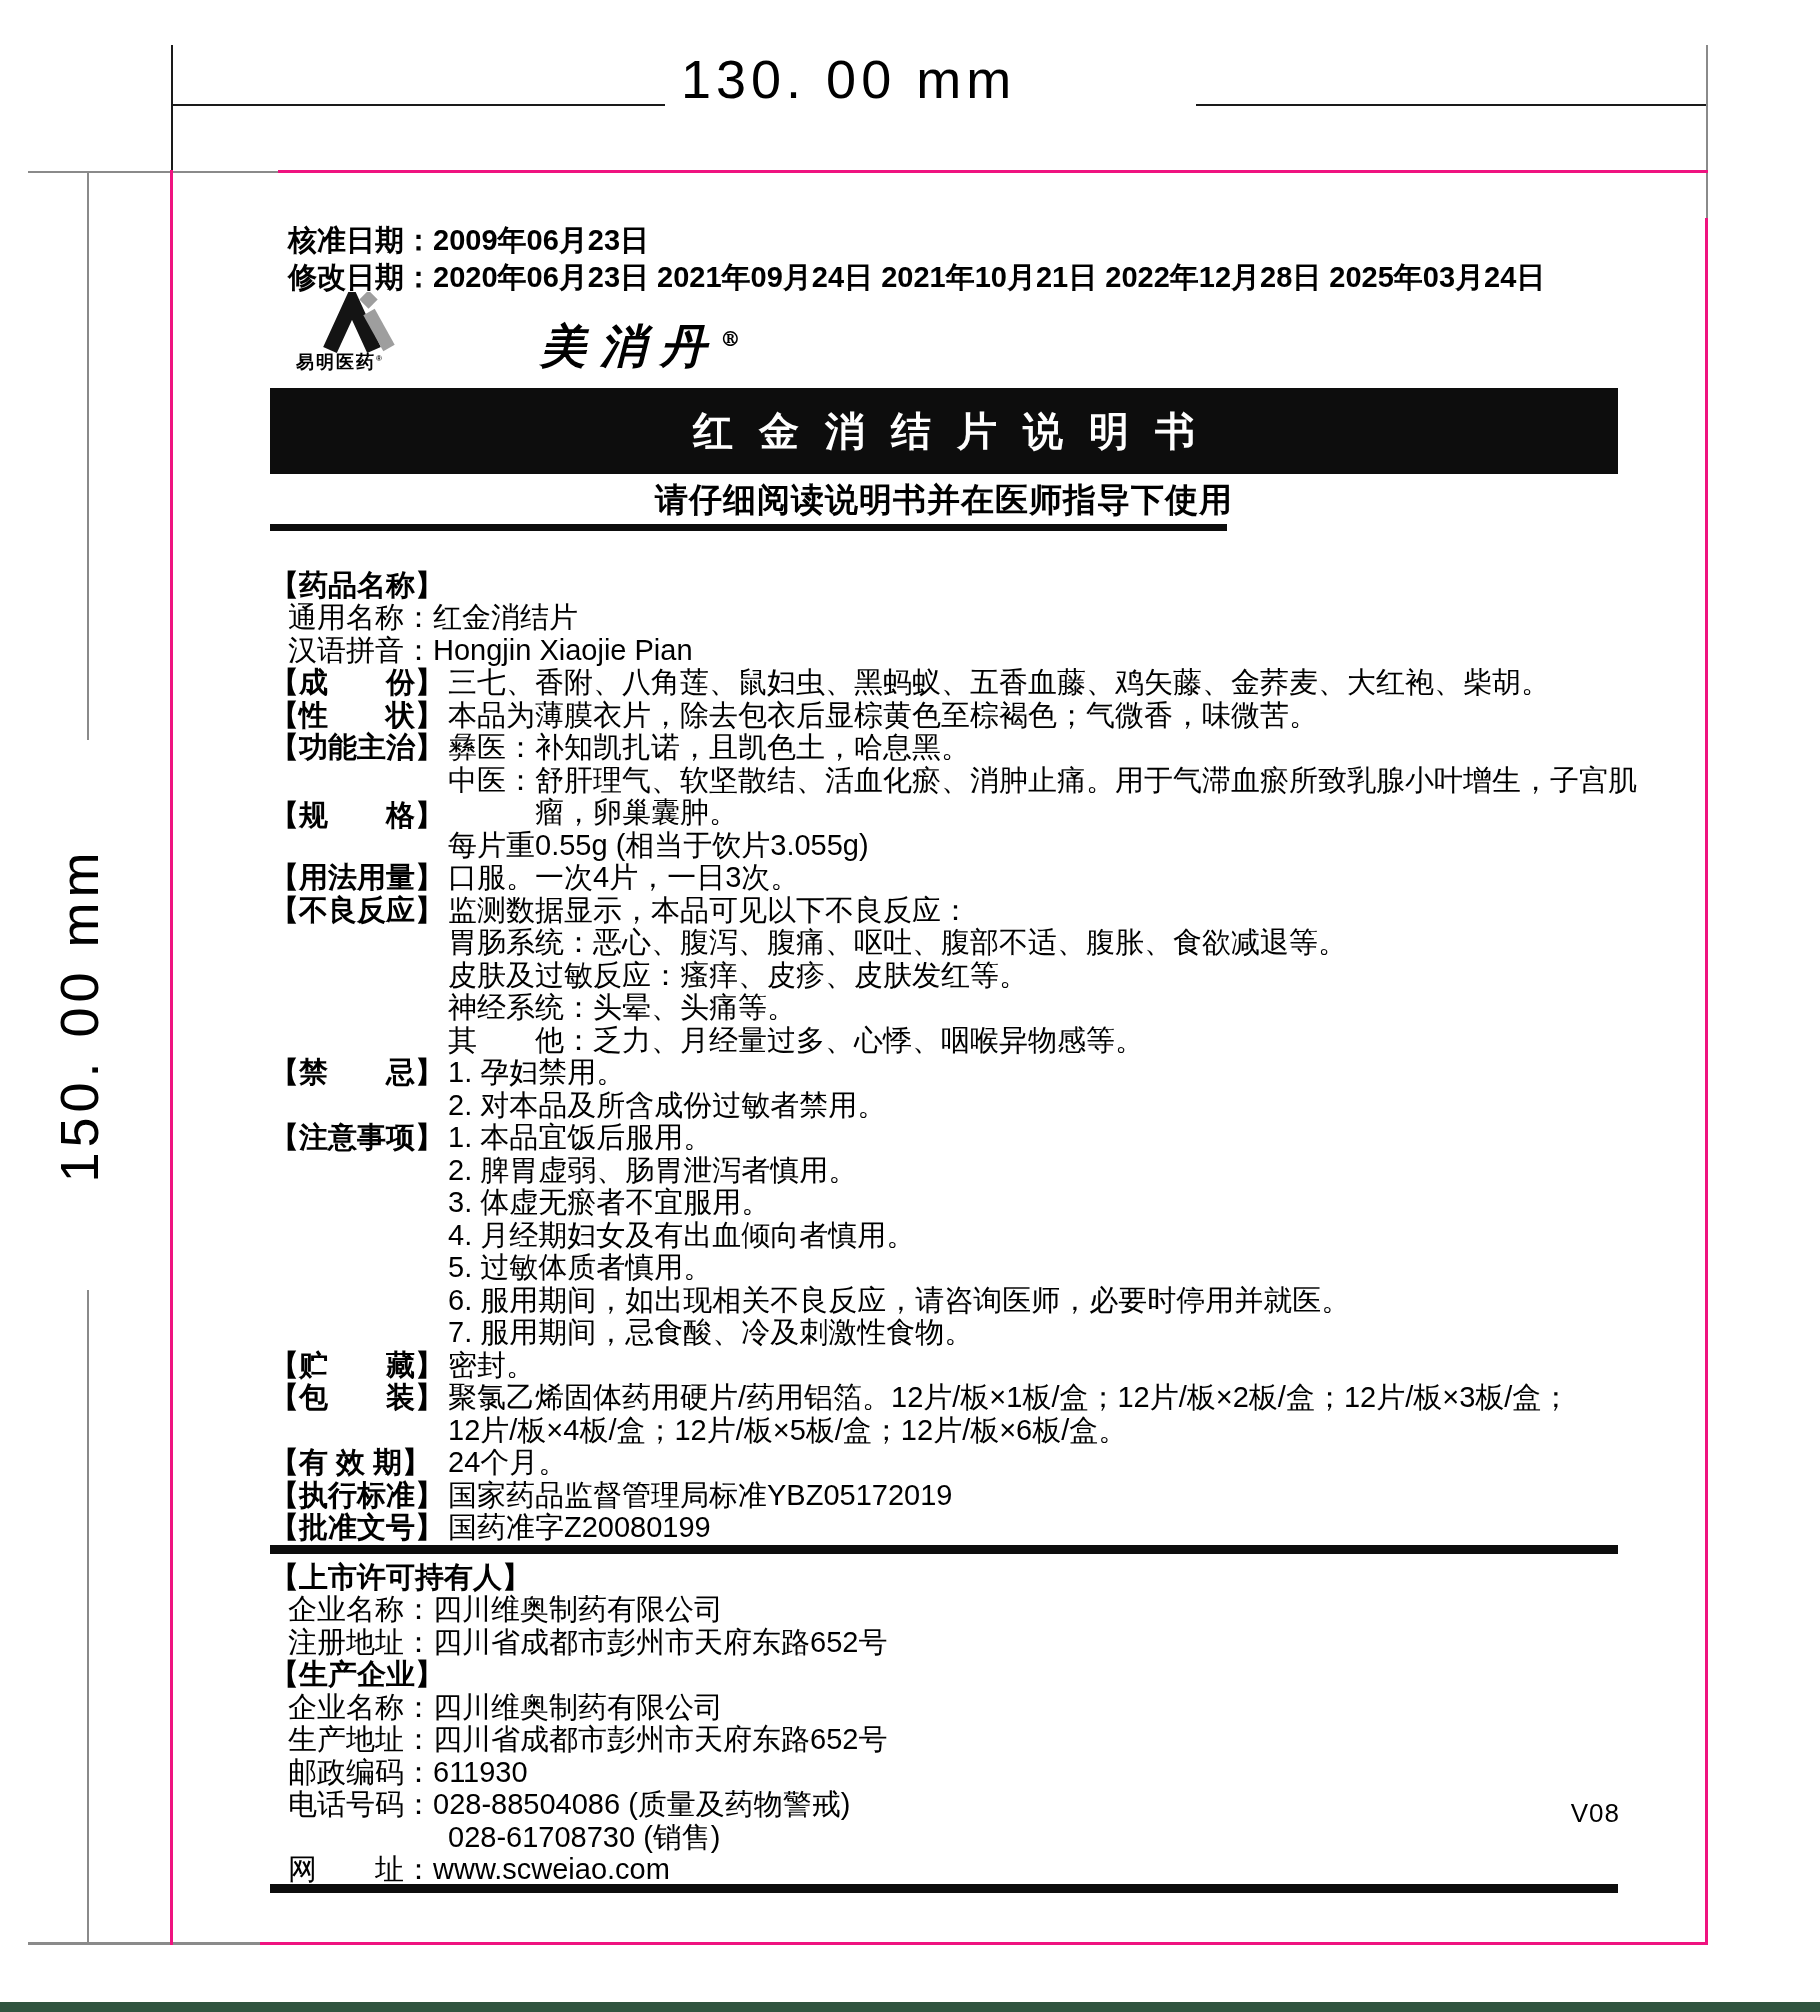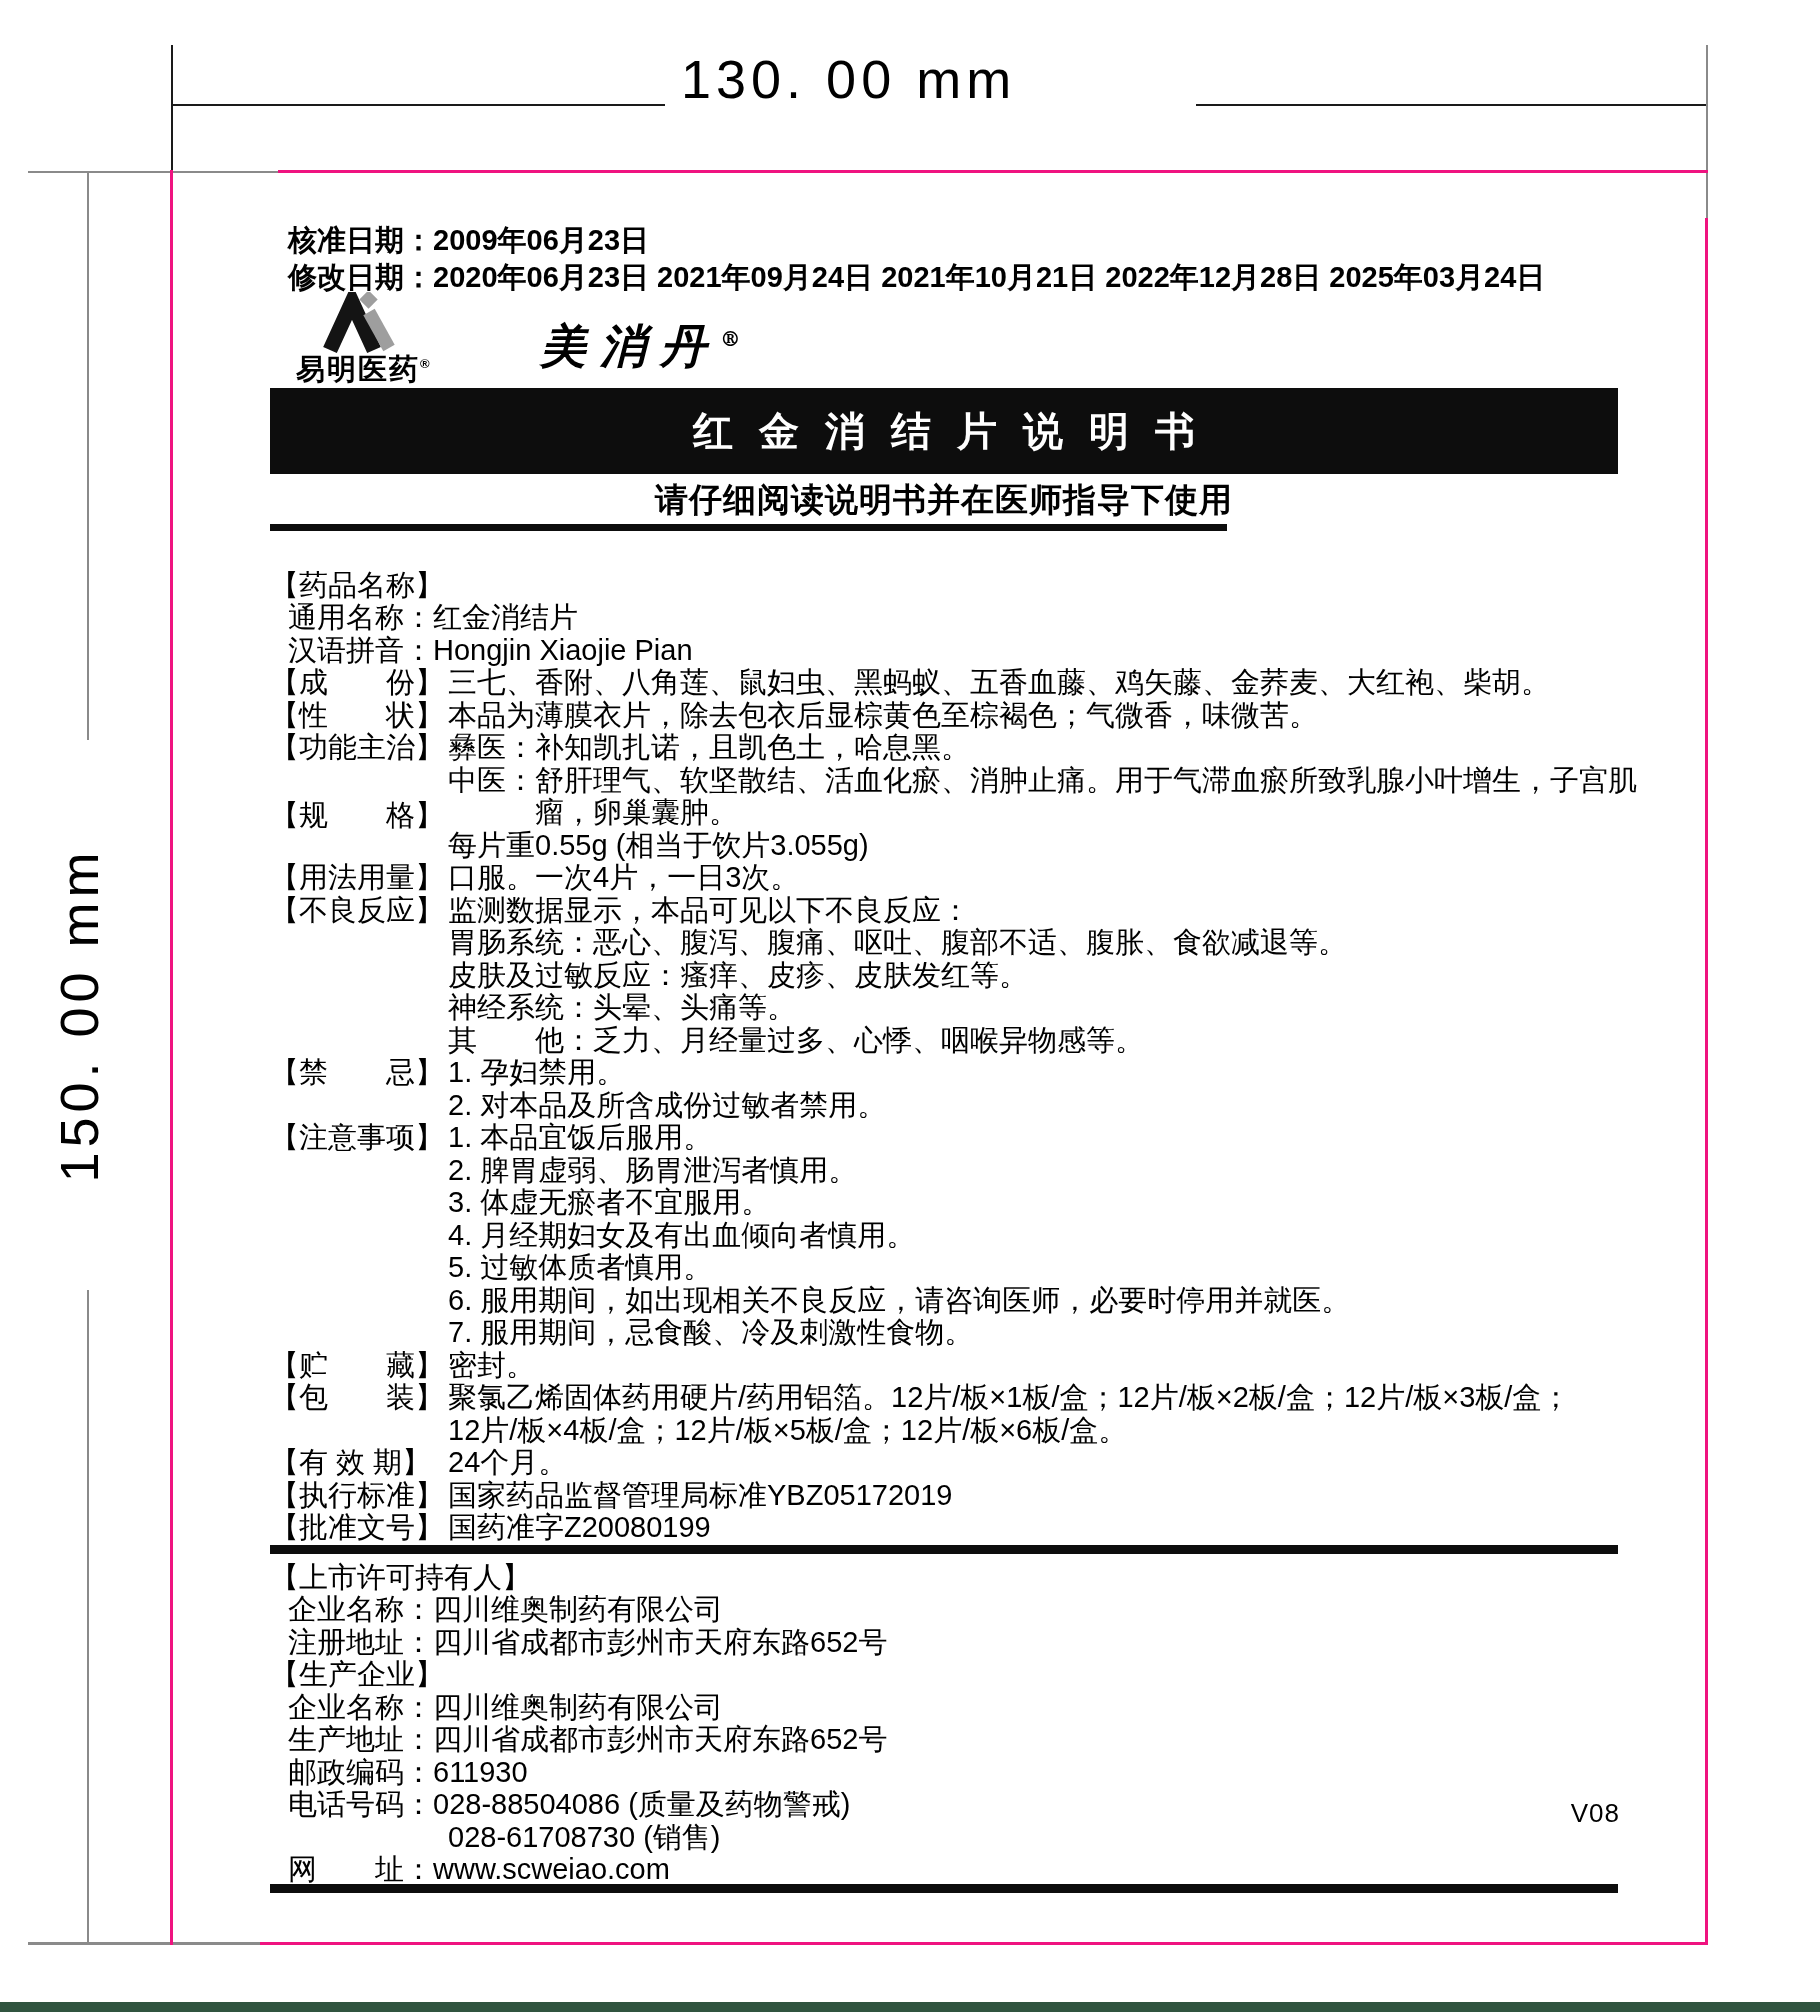"易明医药®" .brand-cn { font-size: 29px -> 18px }
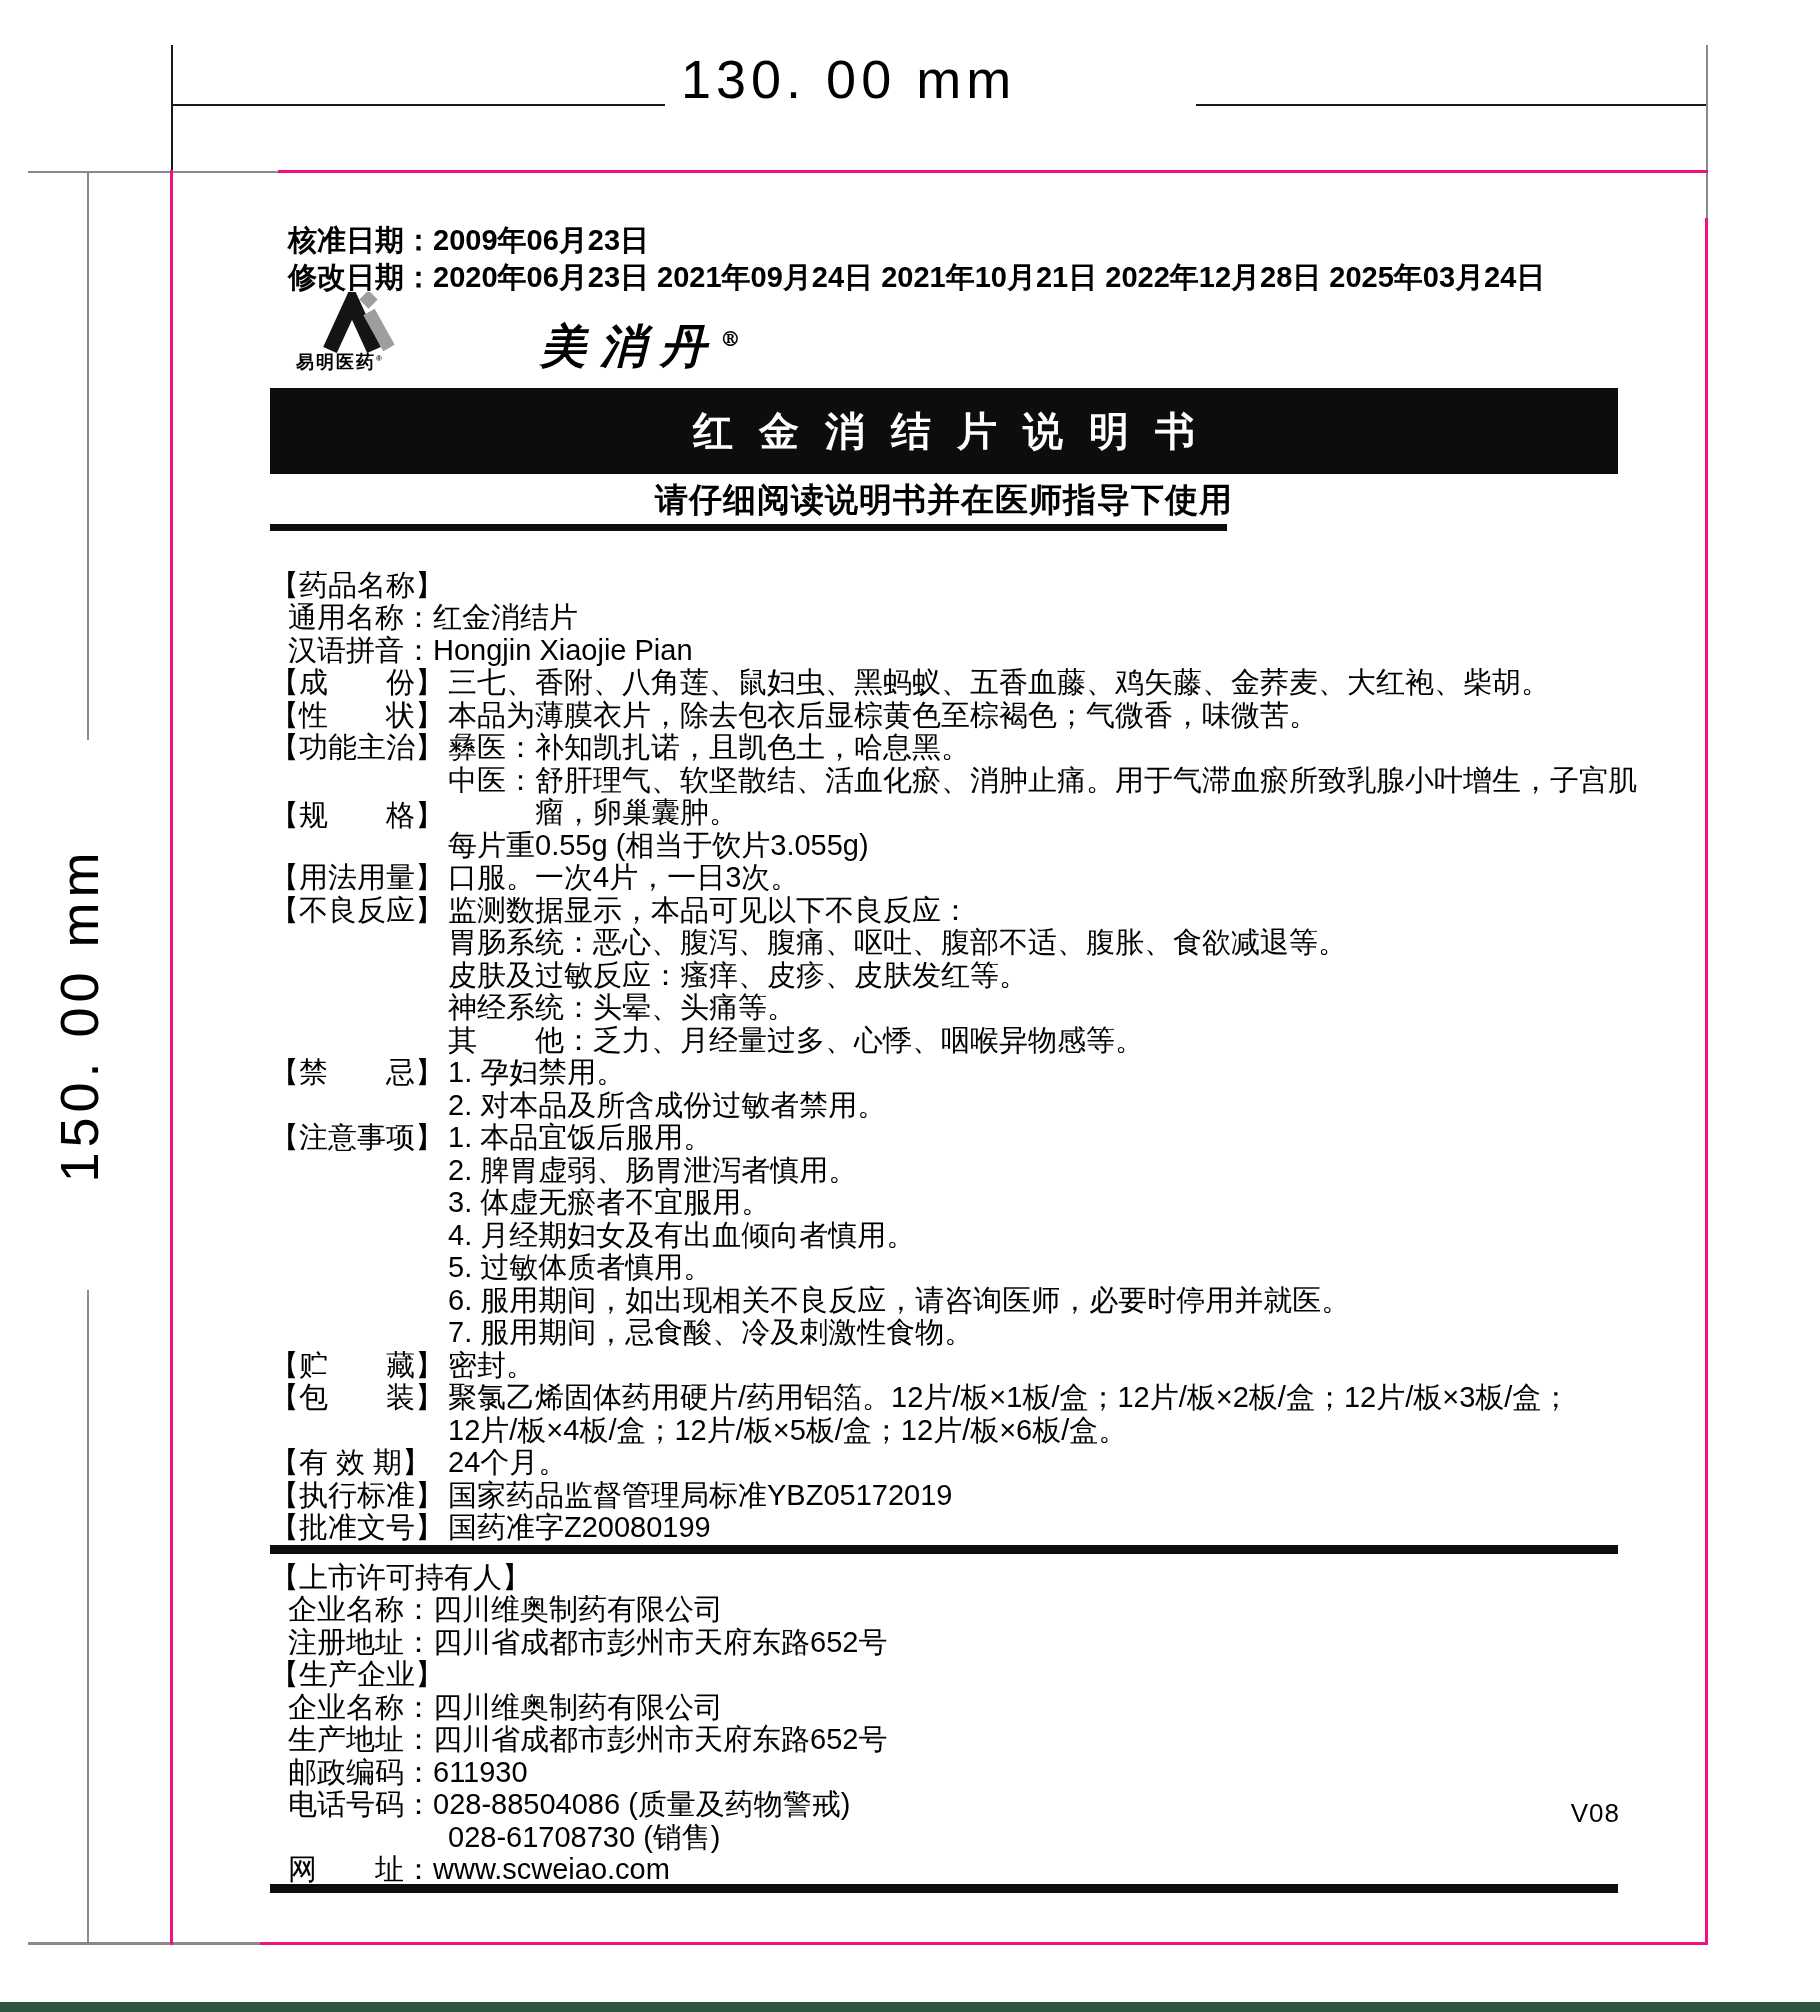"【药品名称】" .sec-label { font-weight: 400 -> 700 }
